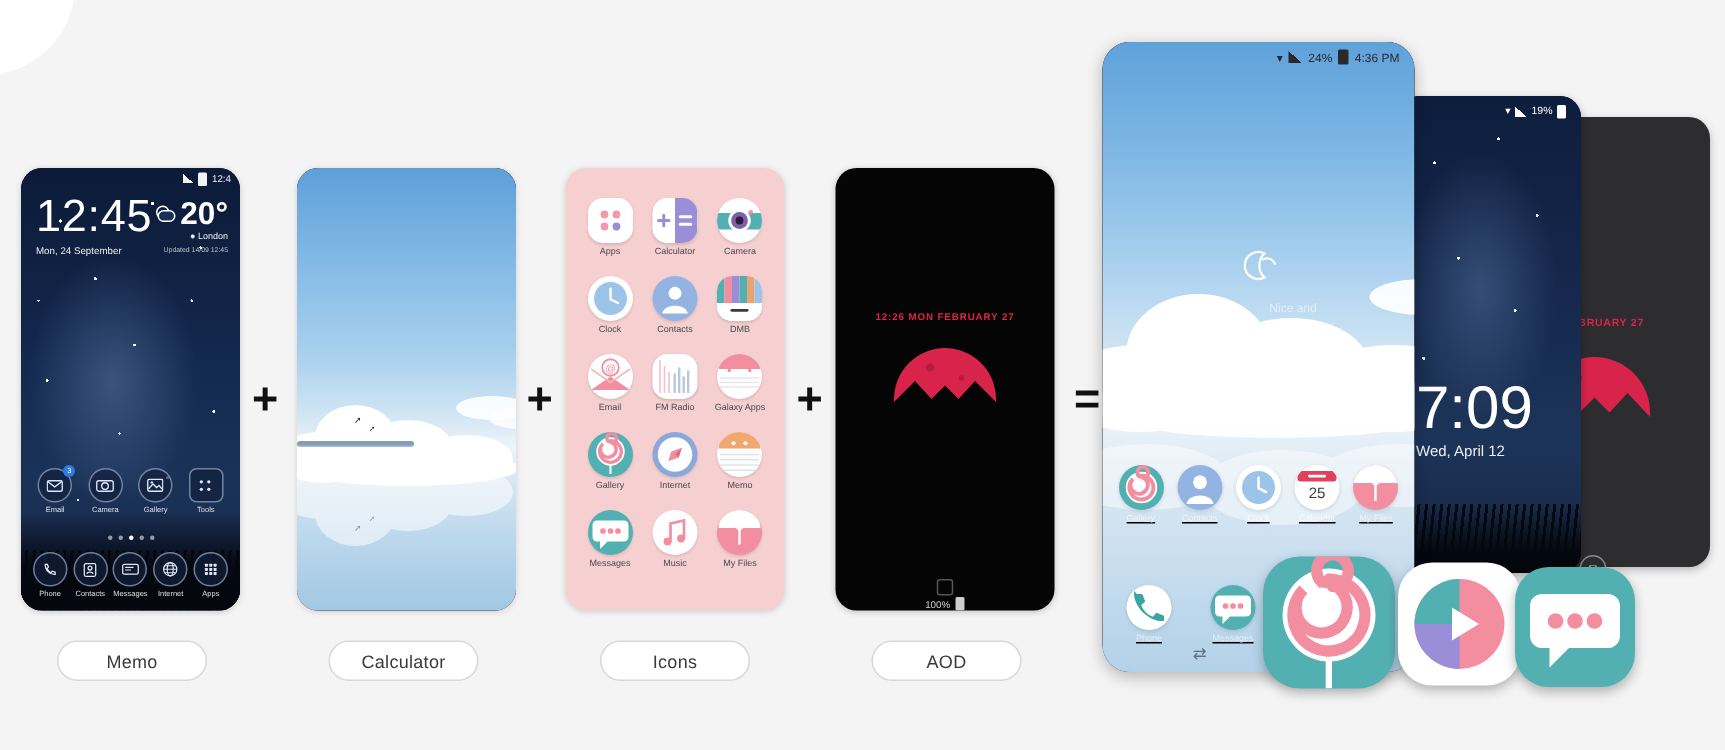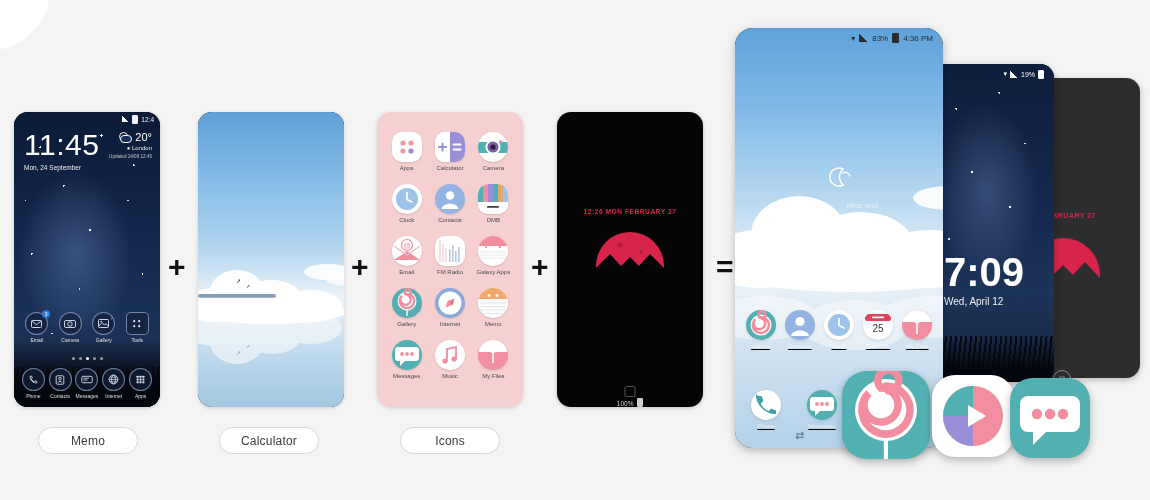"83%" span { text: 83% -> 24% }
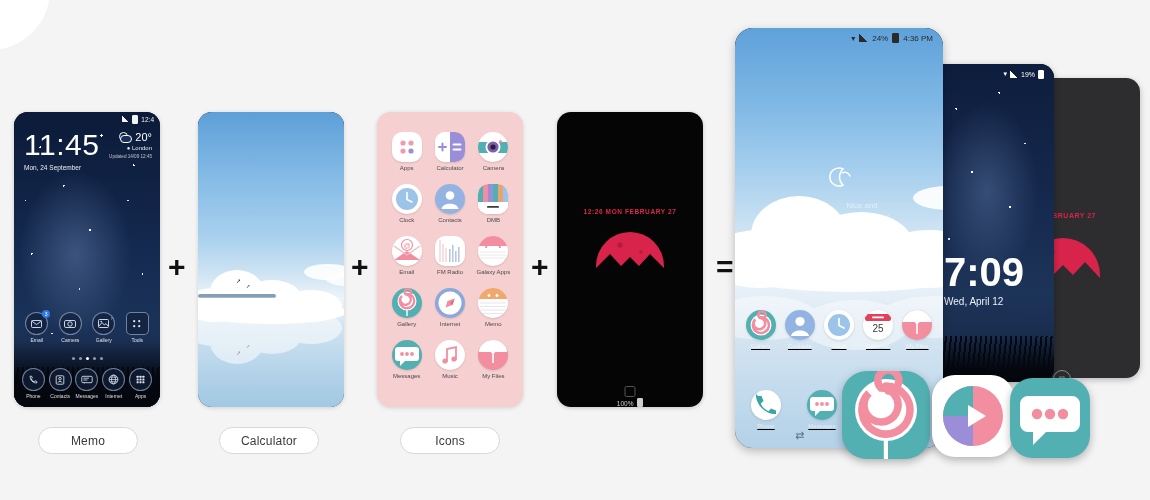"11:45" div.t { text: 11:45 -> 12:45 }
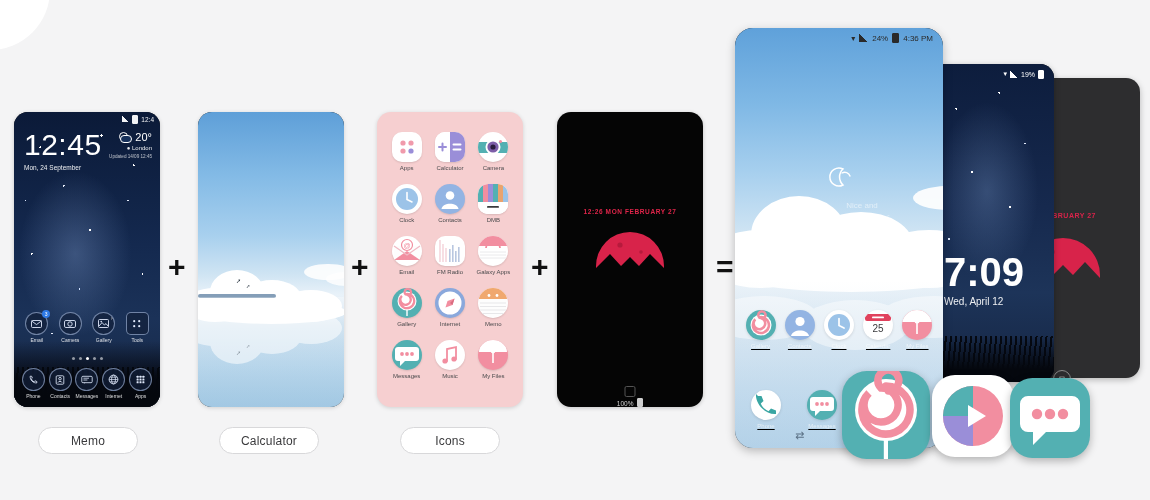"20°" .p1wx .deg { font-size: 11px -> 21px; font-weight: 400 -> 700 }
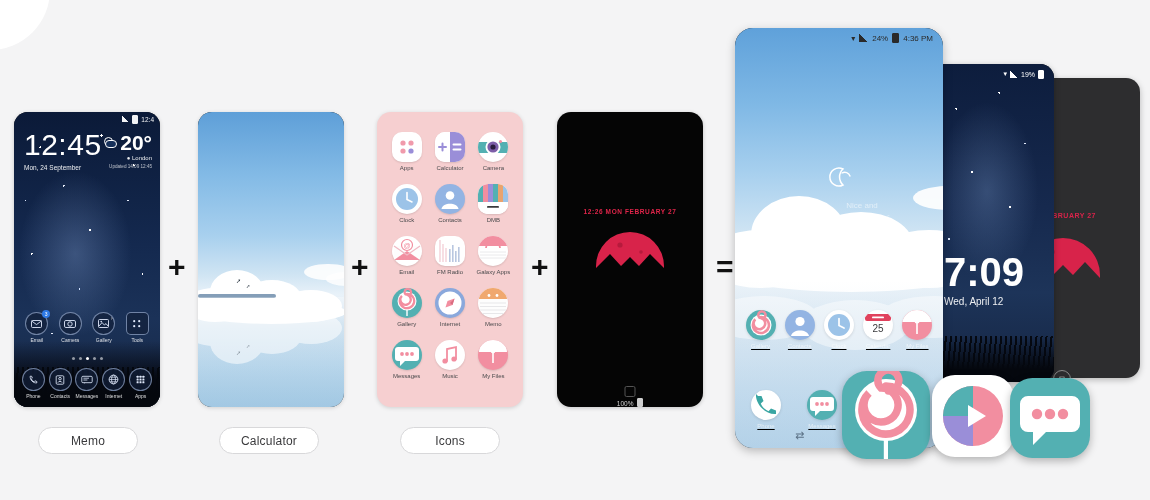"7:09" .r2time .t { font-weight: 700 -> 400 }
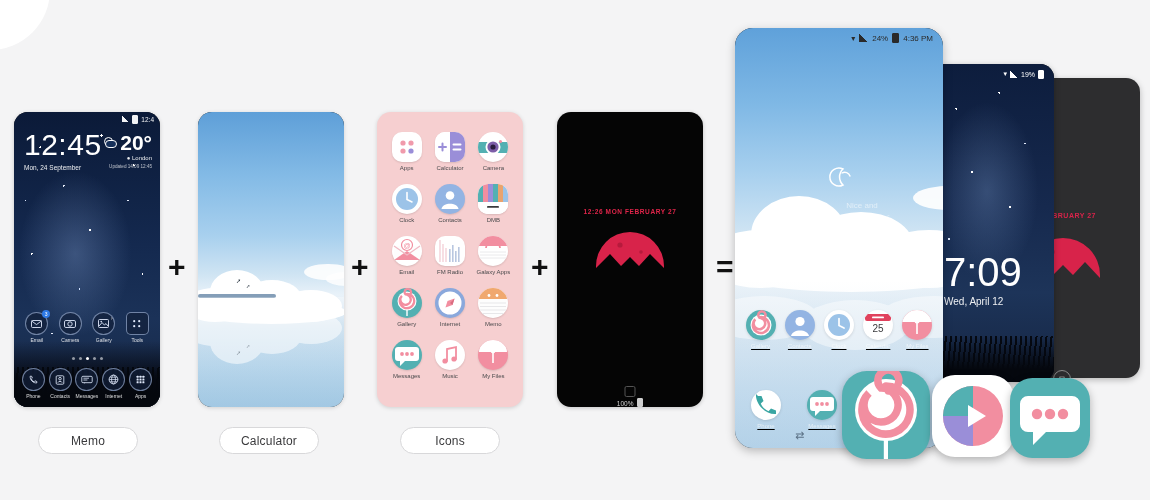"AOD" div.pill { html: none -> <div> <span>AOD</span> </div> }
